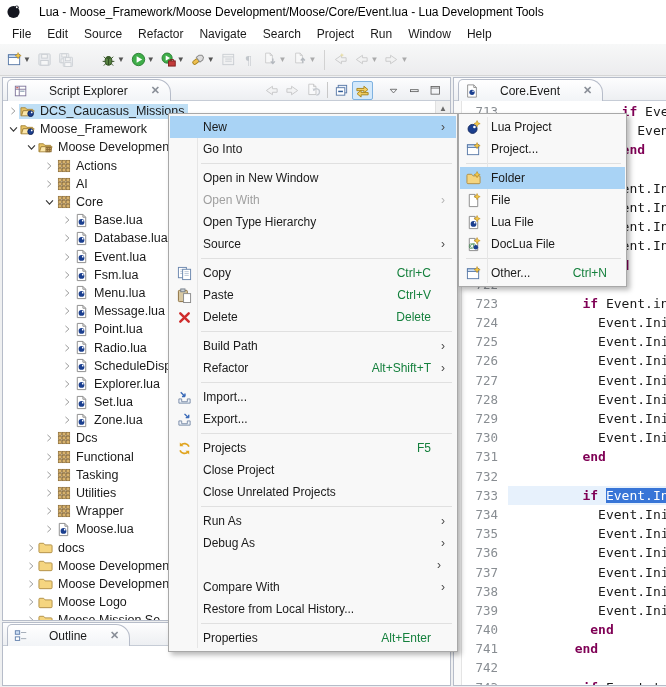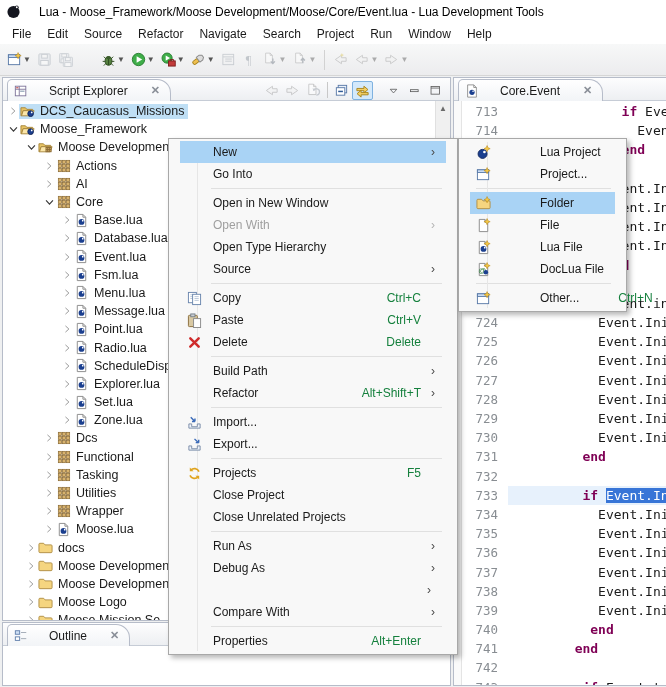"New" .menu { margin-top: 25px -> none; padding: 2px 11px -> 2px 1px }
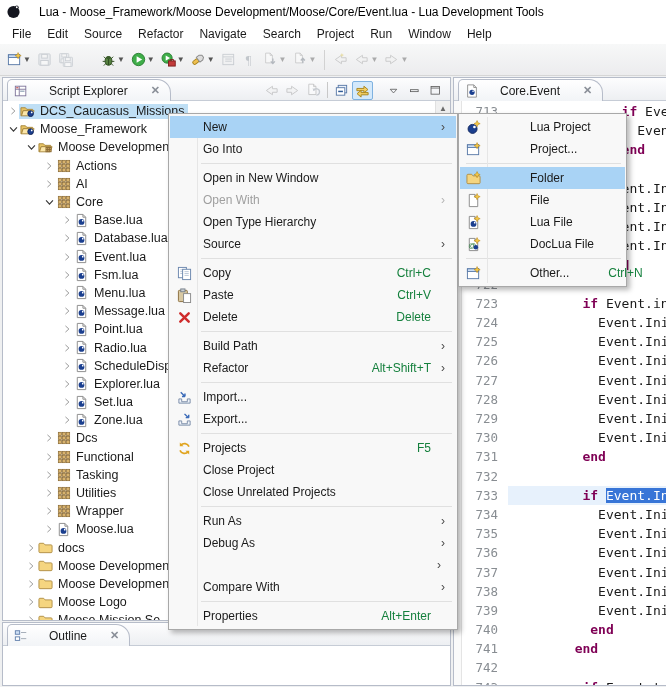"Lua Project" #submenu .mi { gap: 39px -> none }
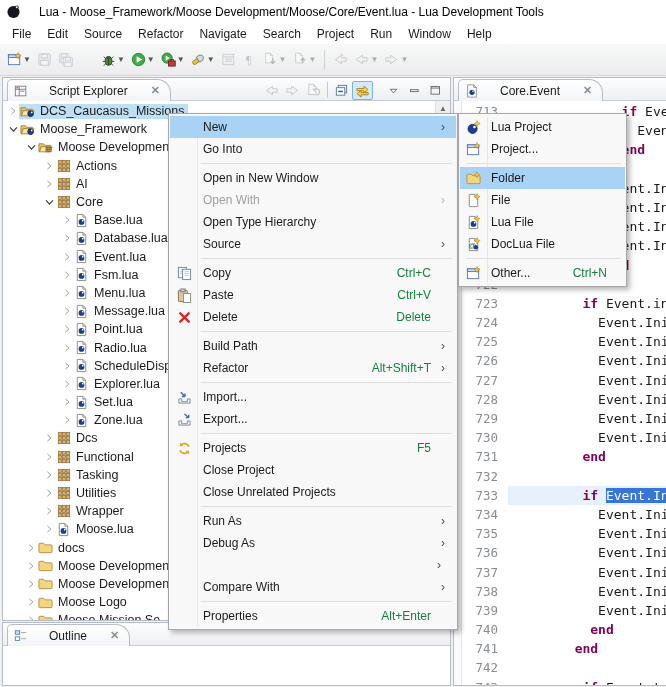"Restore from Local History..." div.mi { html: none -> <div> <span></span> <span>Restore from Local History...</span> <span></span> <span></span> </div> }
